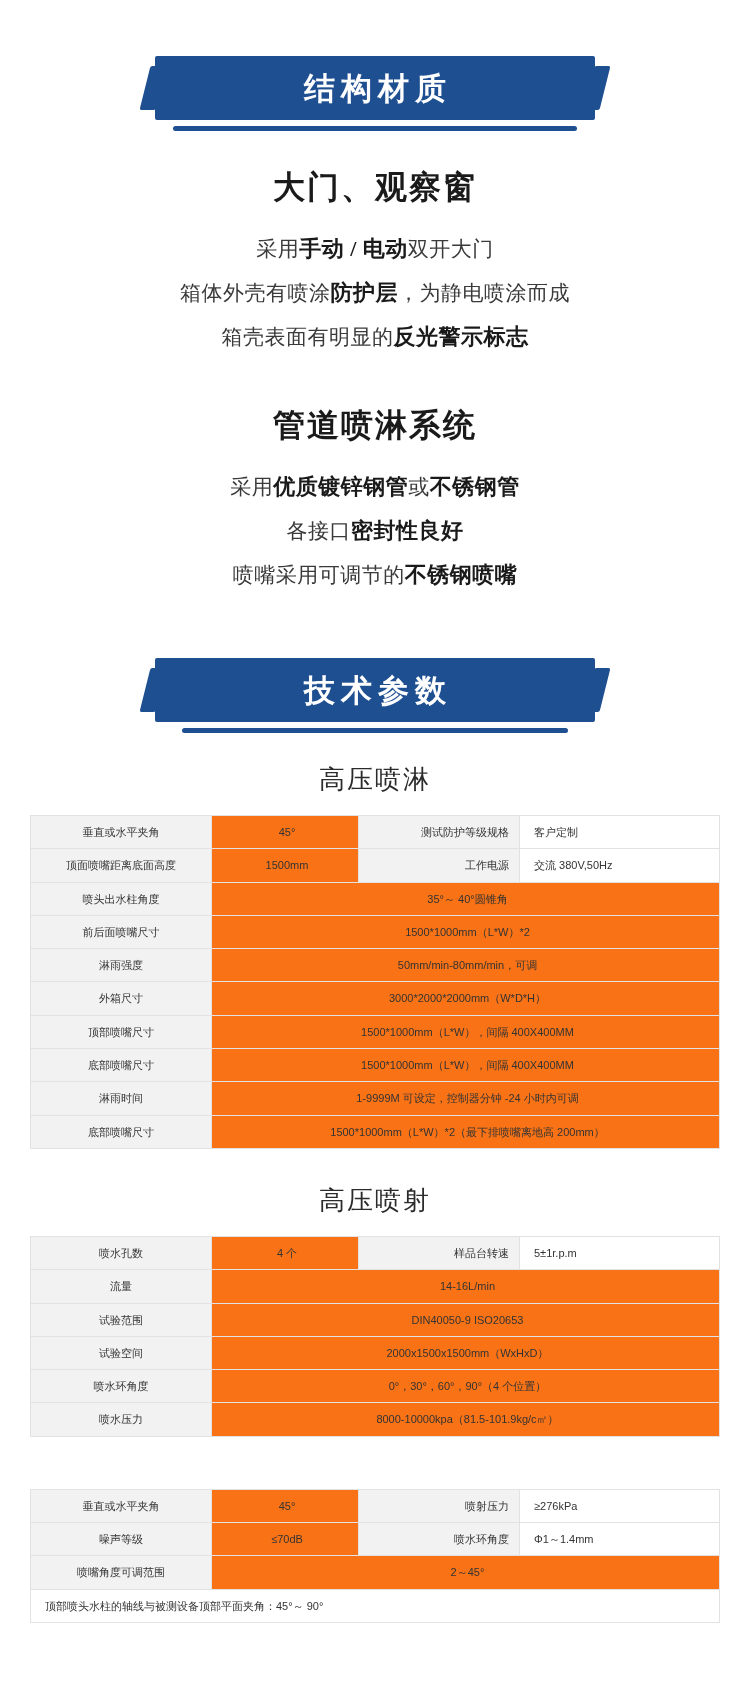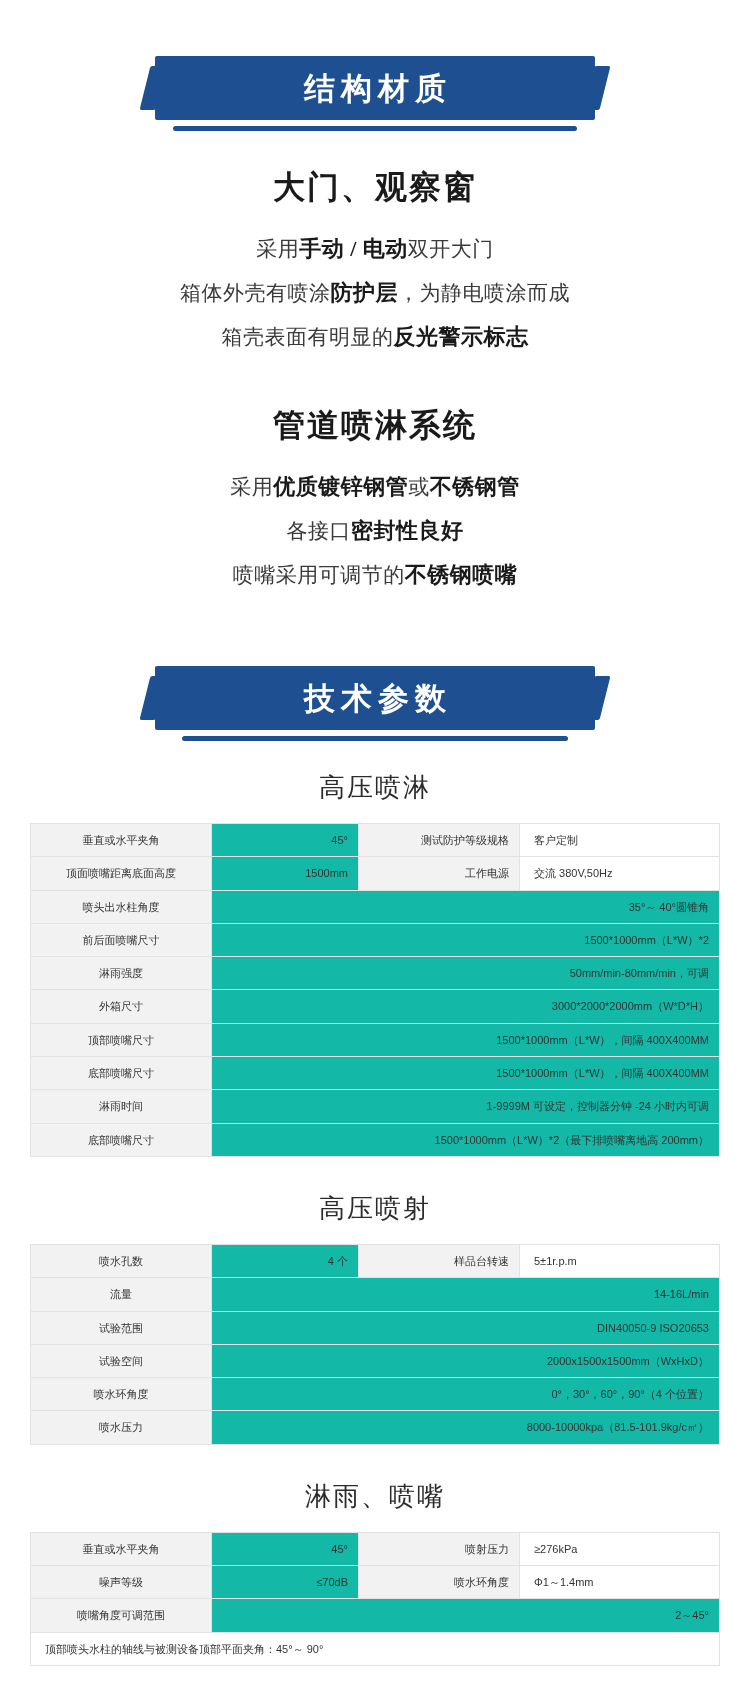"技术参数" .banner.b2 { margin-top: 16px -> 8px }
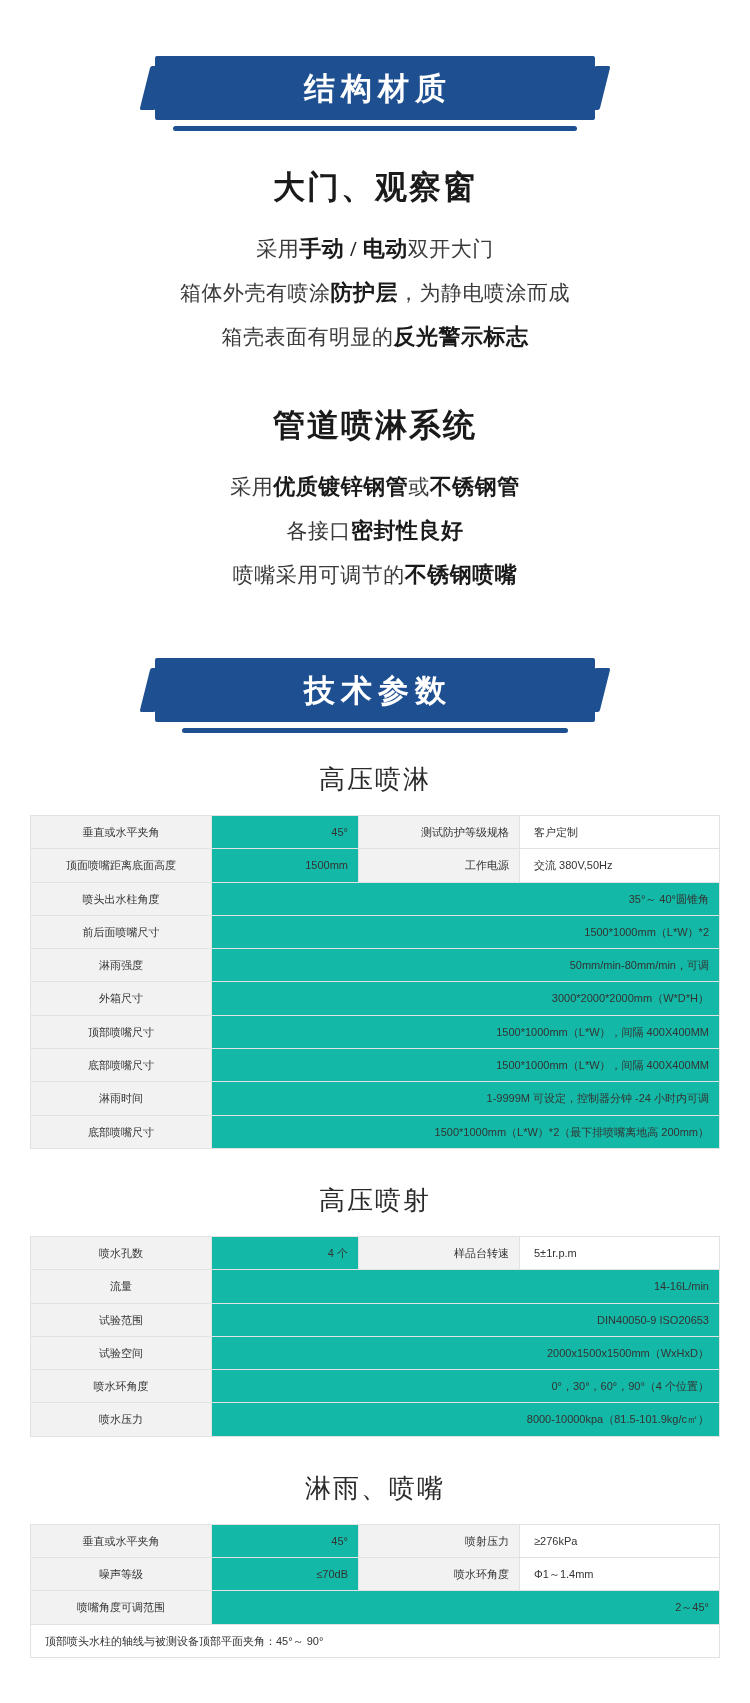"45°" .tbl td.val { background: #14b8a6 -> #f97316; text-align: right -> center }
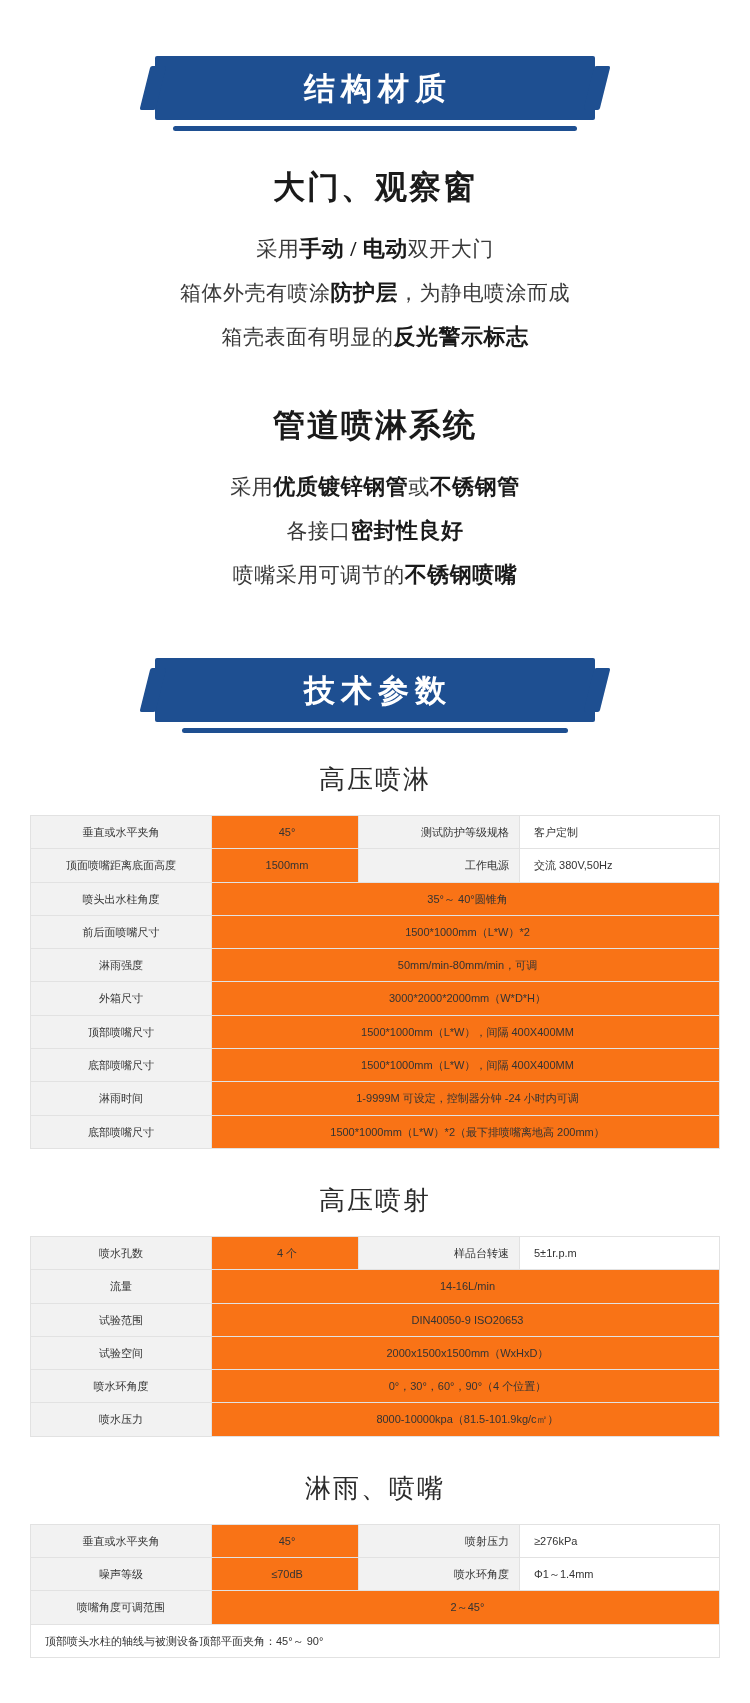"淋雨、喷嘴" div.table-title { html: <div>淋雨、喷嘴</div> -> none }
